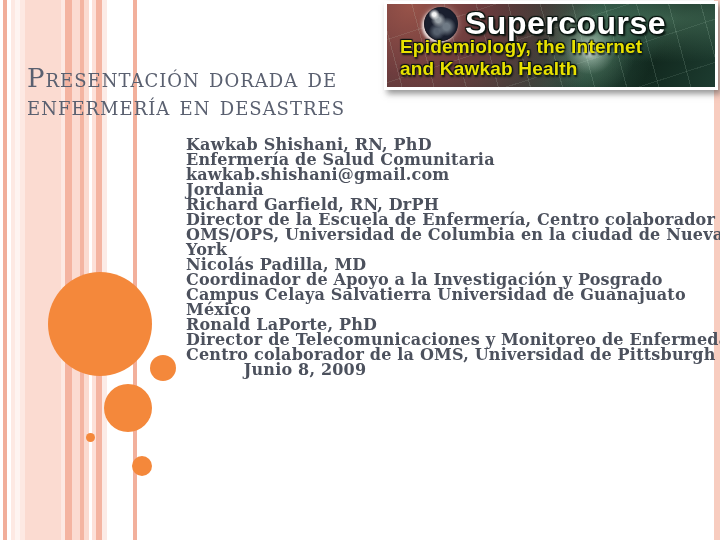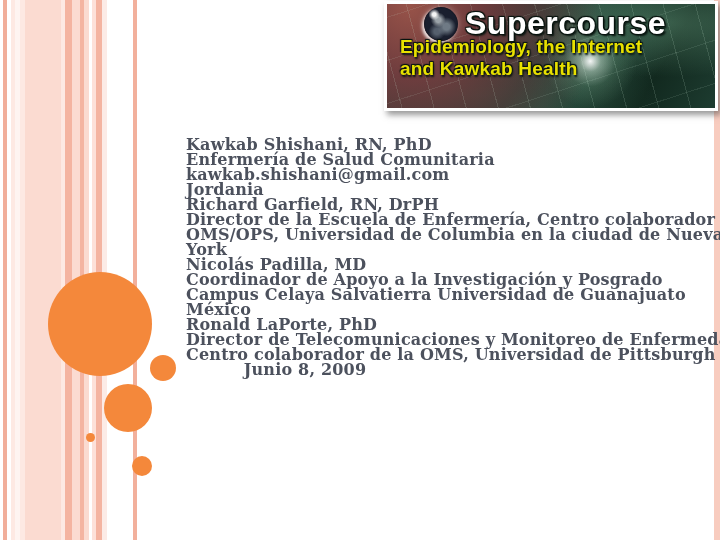"Supercourse" .logo-banner { height: 110px -> 89px }
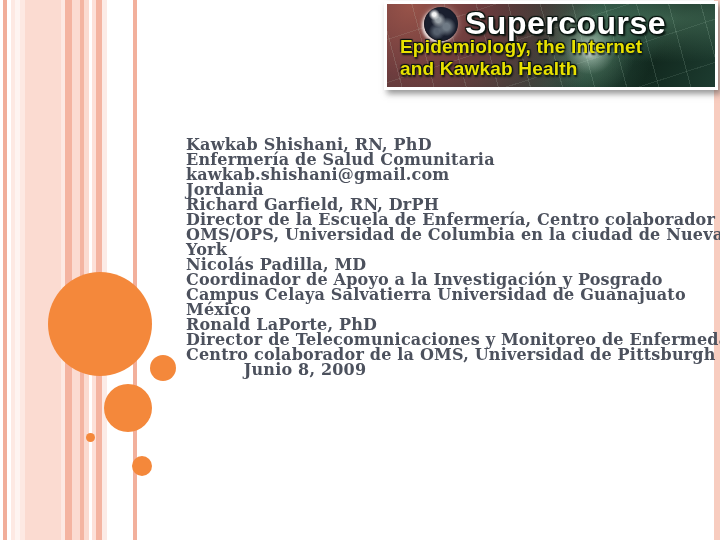"Presentación dorada de" div.slide-title { html: none -> <div>Presentación dorada de enfermería en desastres</div> }
